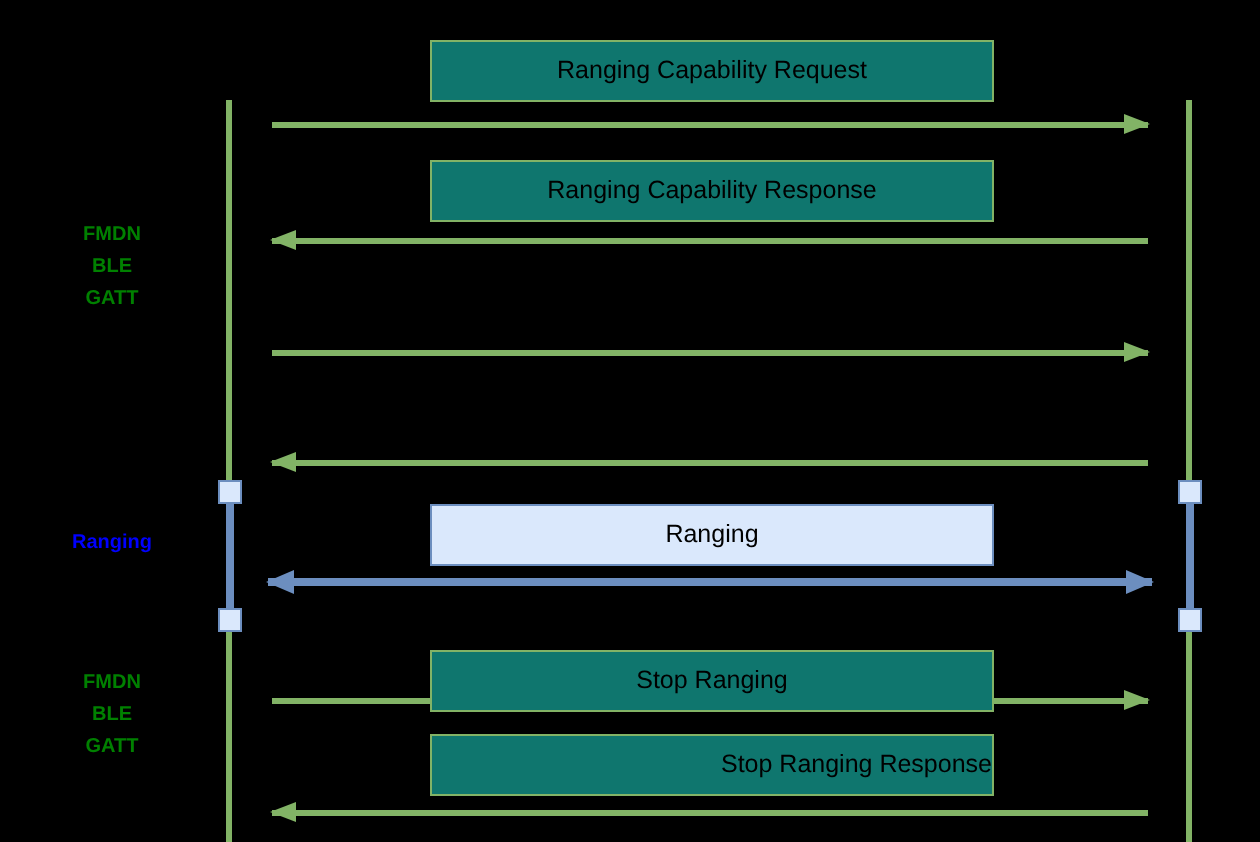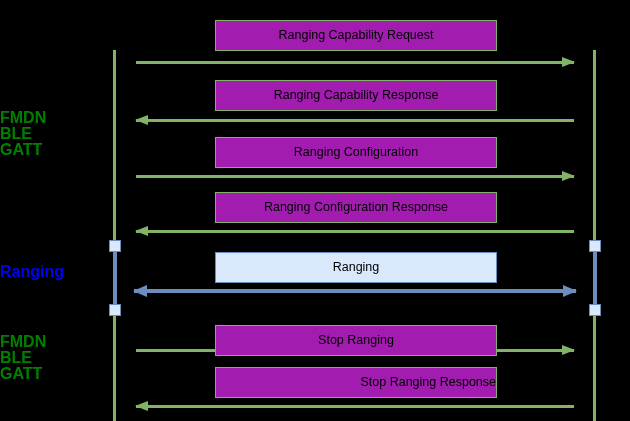"Ranging Capability Request" .msgbox { background: #a21caf -> #0f766e }
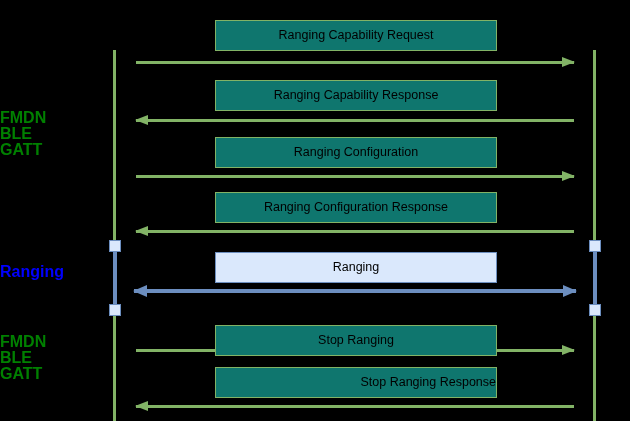"FMDN" .phase { font-size: 16px -> 10px; text-align: left -> center }
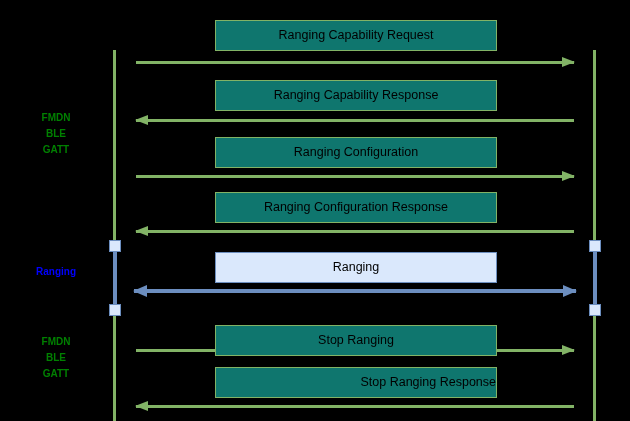"Ranging Configuration" div.msgbox { html: <div>Ranging Configuration</div> -> none }
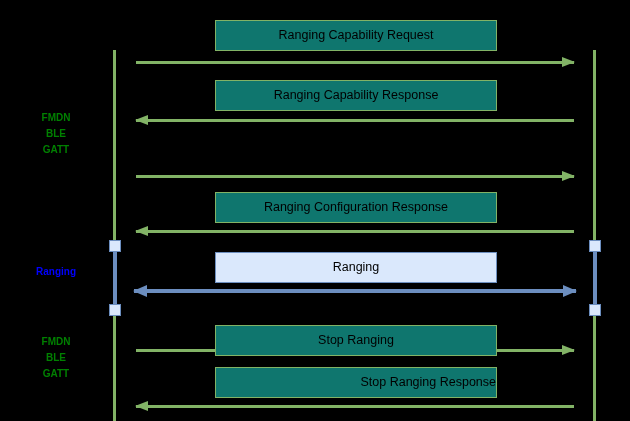"Ranging Configuration Response" div.msgbox { html: <div>Ranging Configuration Response</div> -> none }
